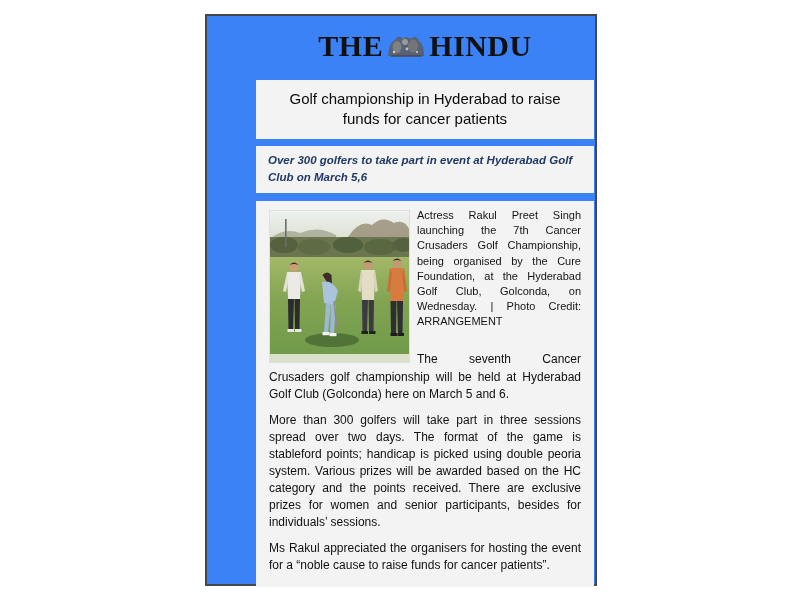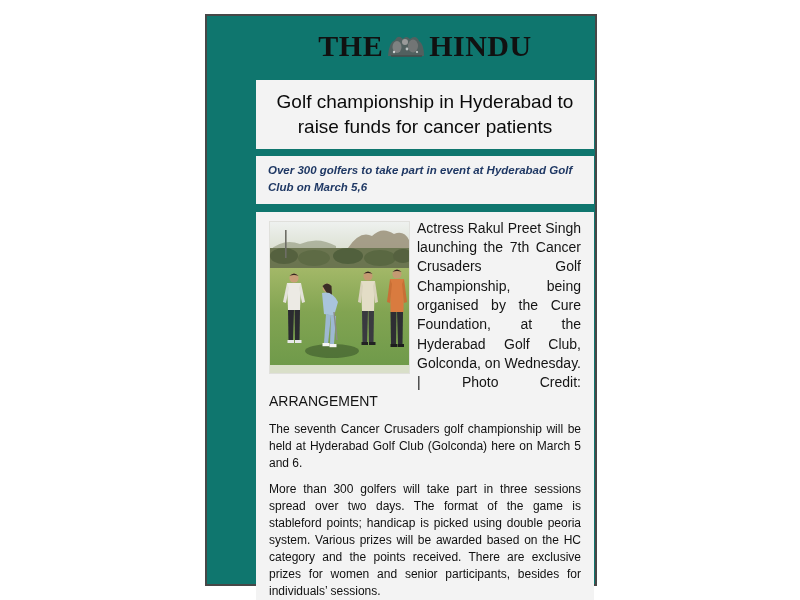"THE HINDU" .page { background: #0f766e -> #3b82f6 }
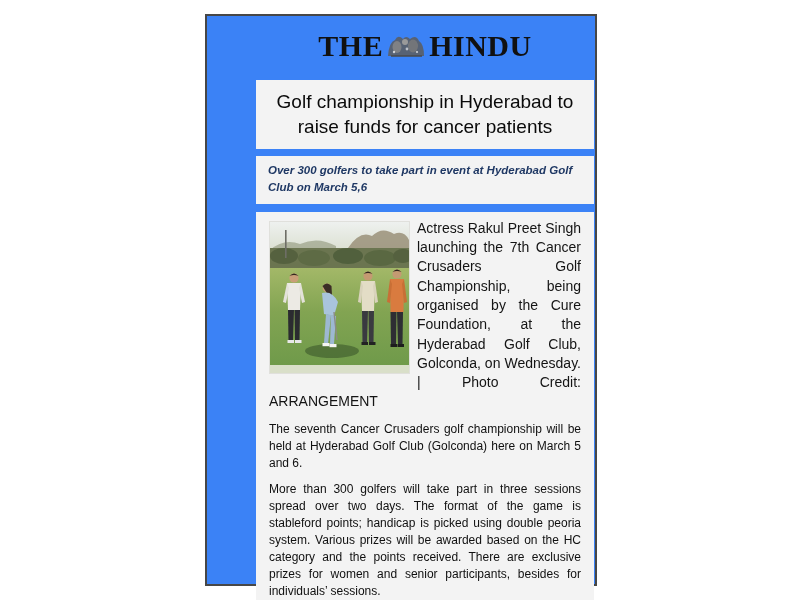"Golf championship in Hyderabad to" .headline-box { font-size: 19px -> 15px }
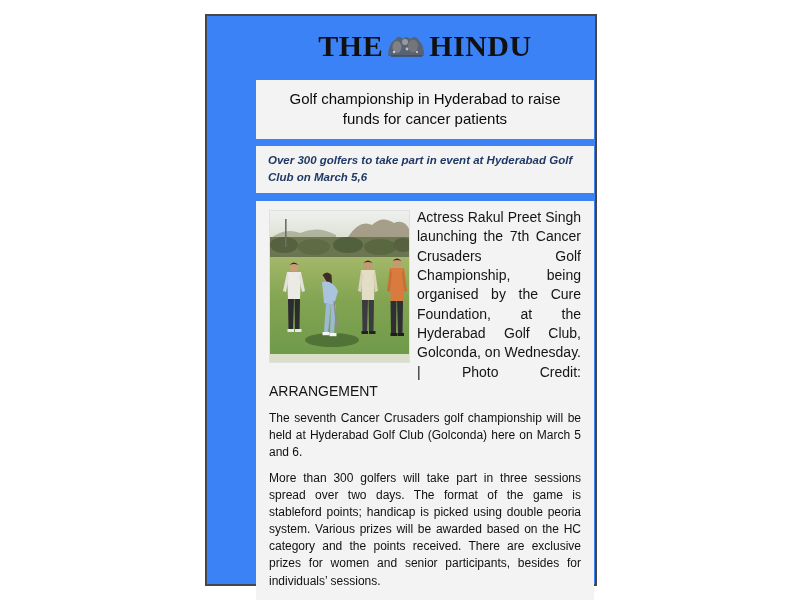"Actress Rakul Preet Singh launching" .caption { font-size: 14px -> 11px; margin-bottom: 9px -> 22px }
